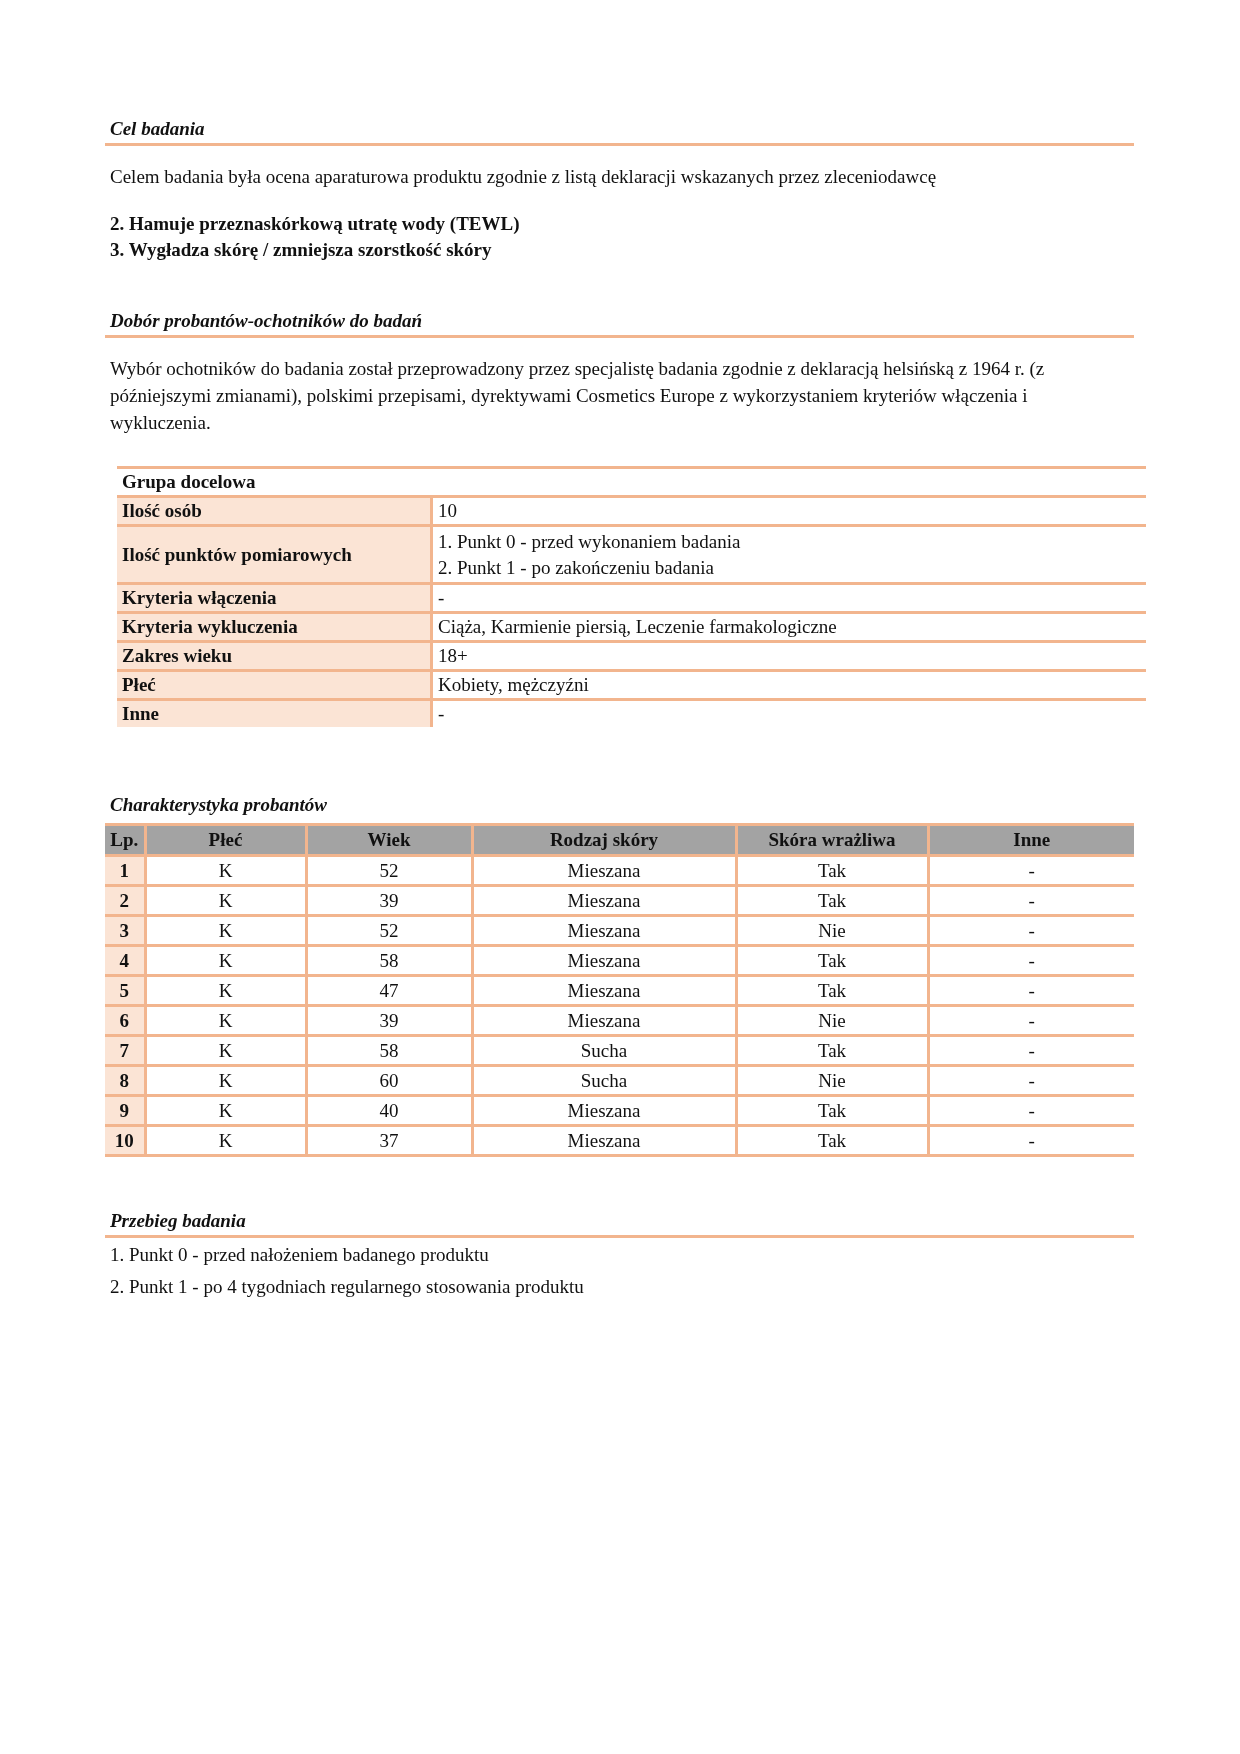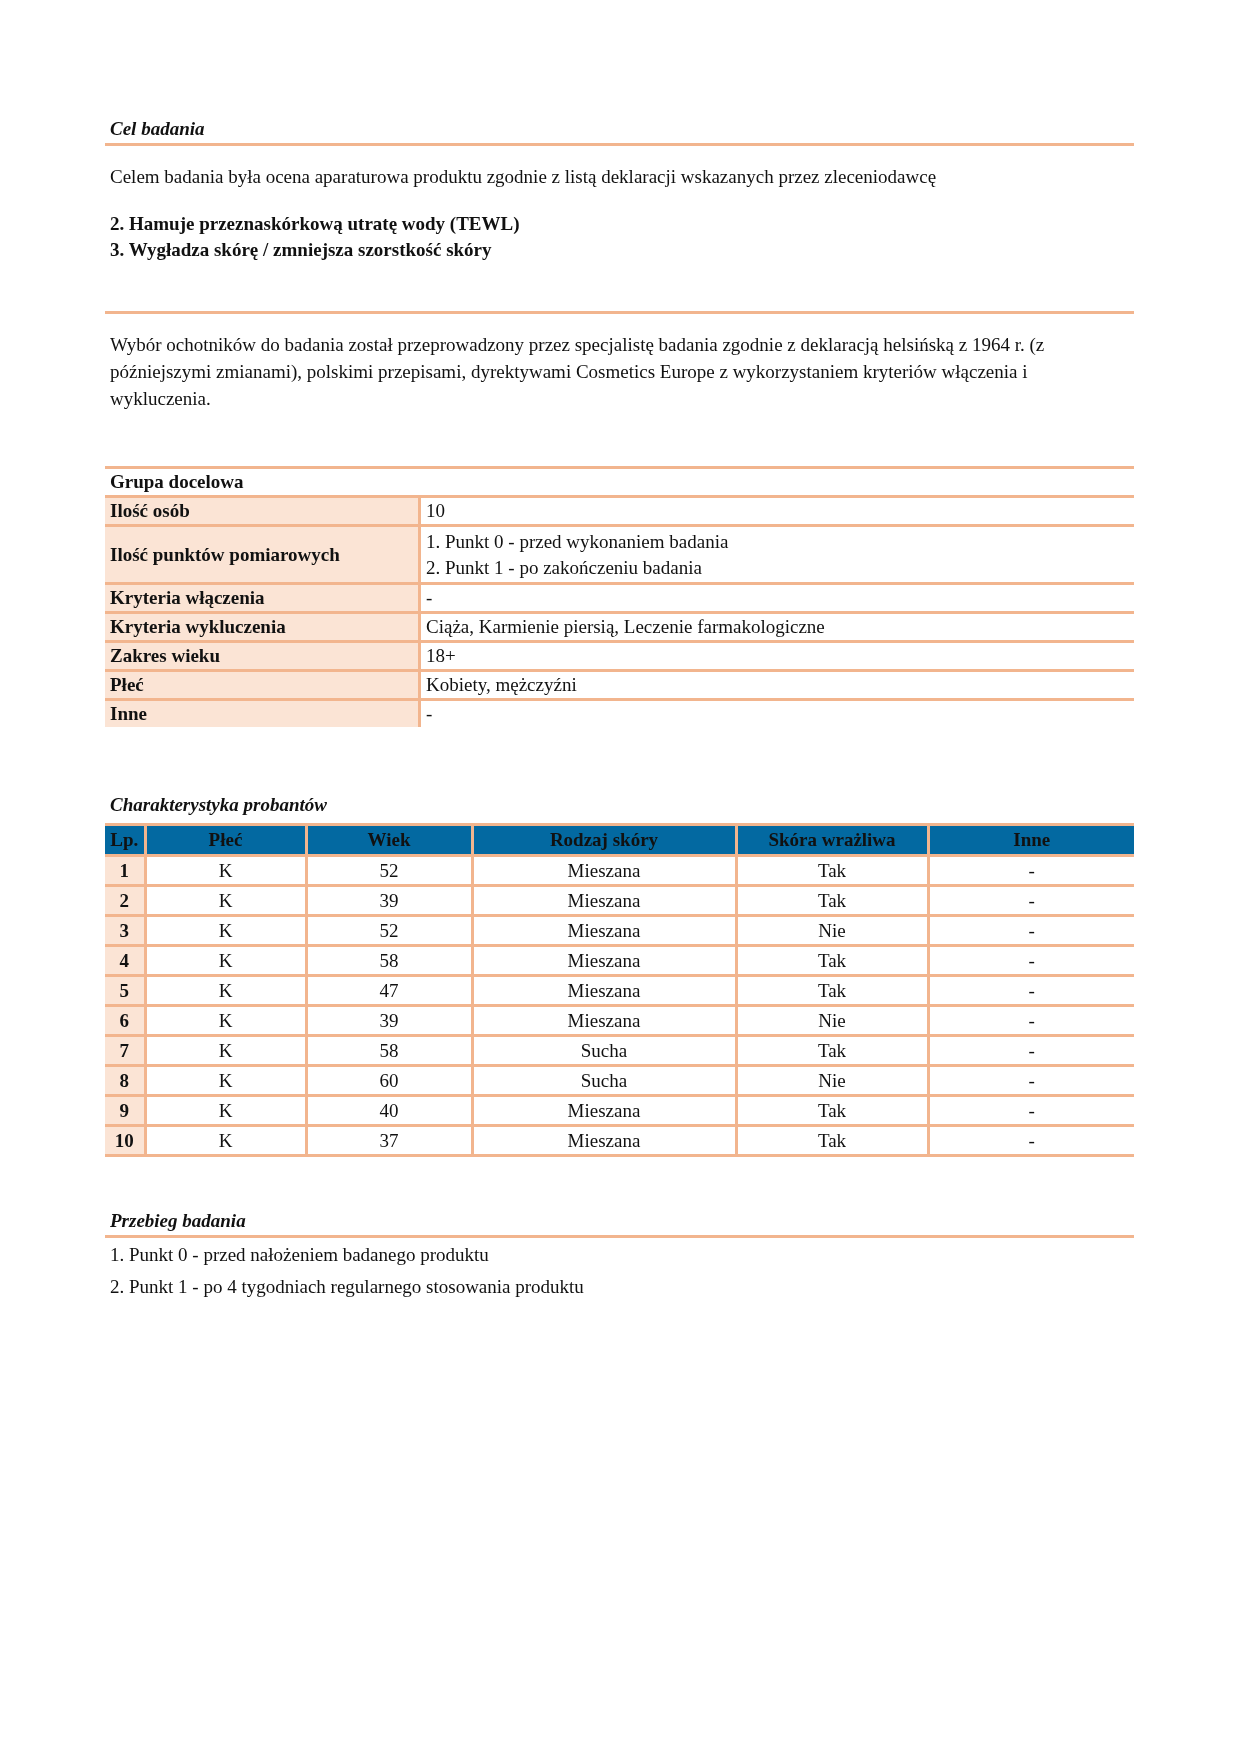"Dobór probantów-ochotników do badań" p.sec-title { html: none -> <p>Dobór probantów-ochotników do badań</p> }
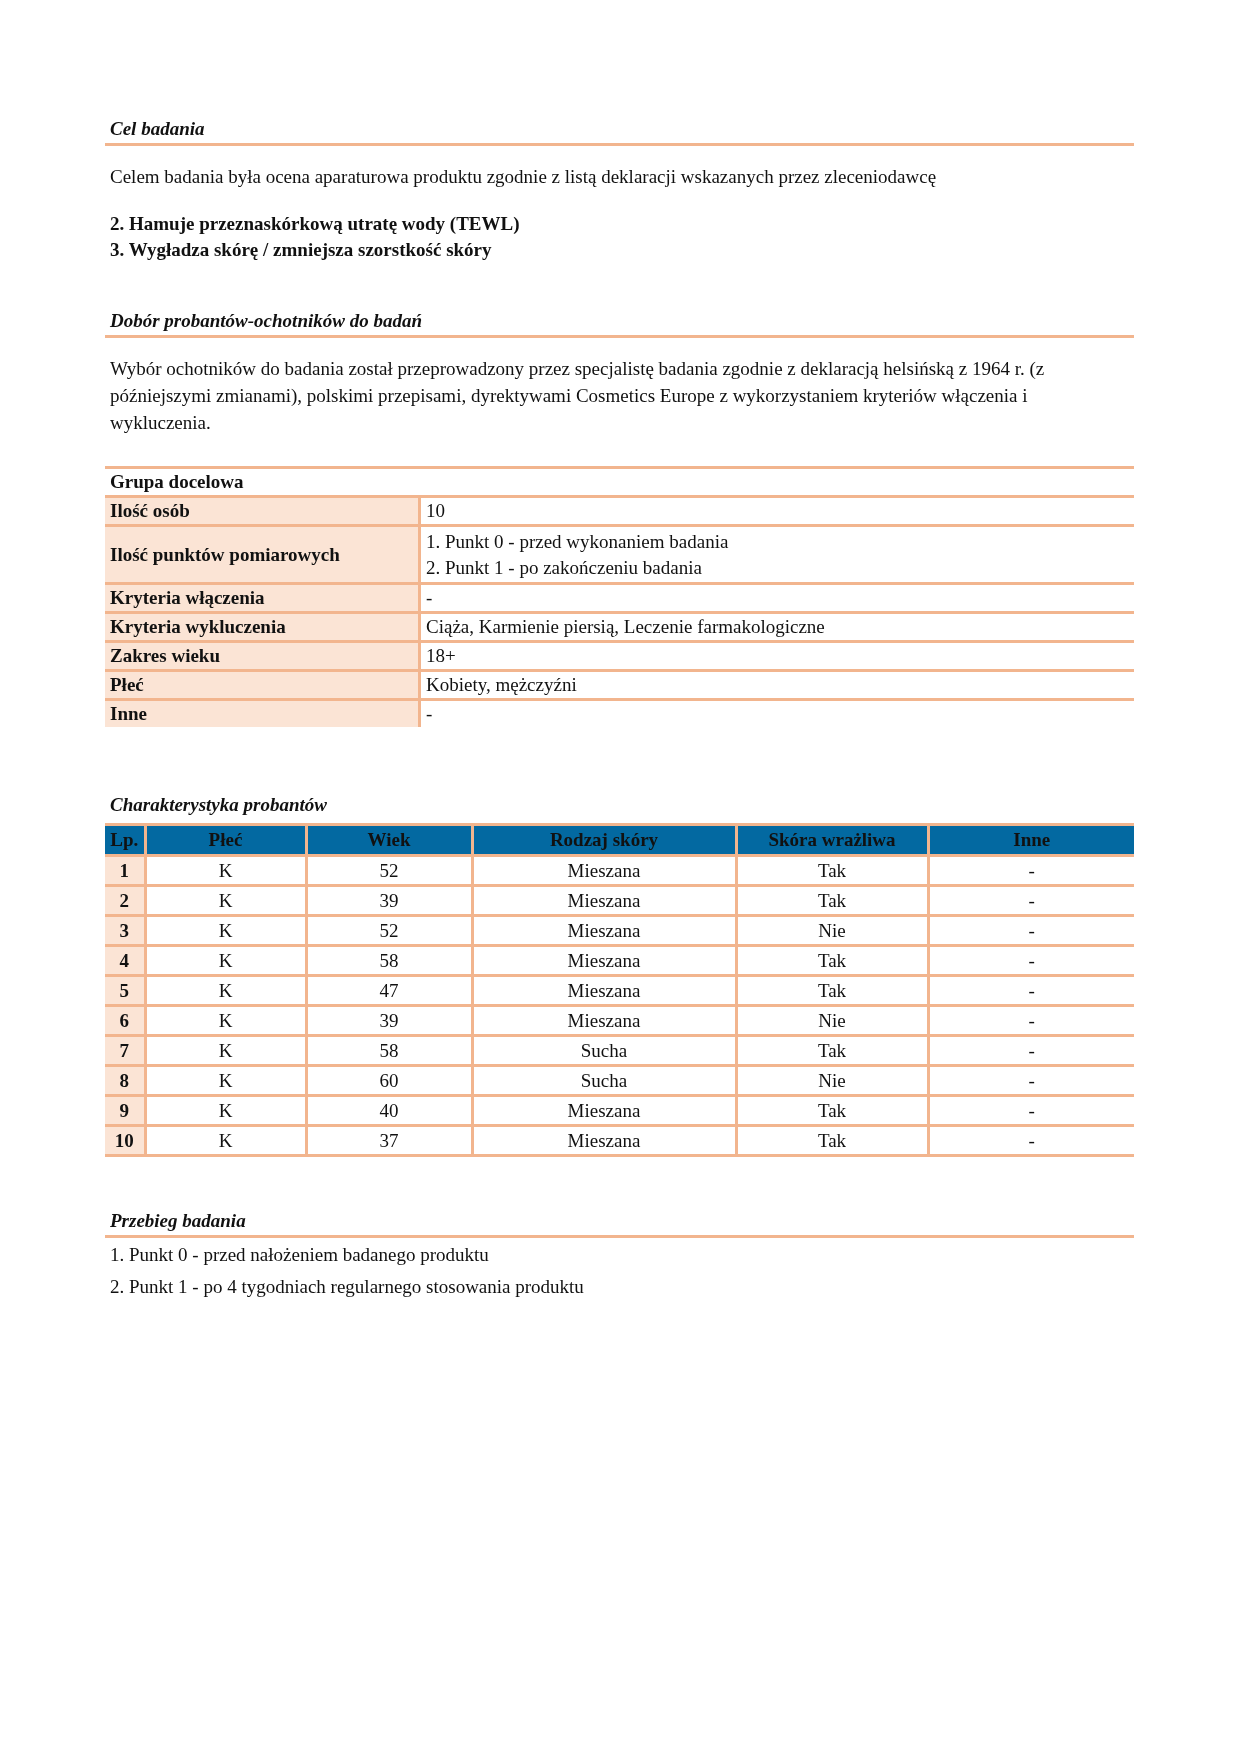"Grupa docelowa" .grp { left: 0 -> 12px }
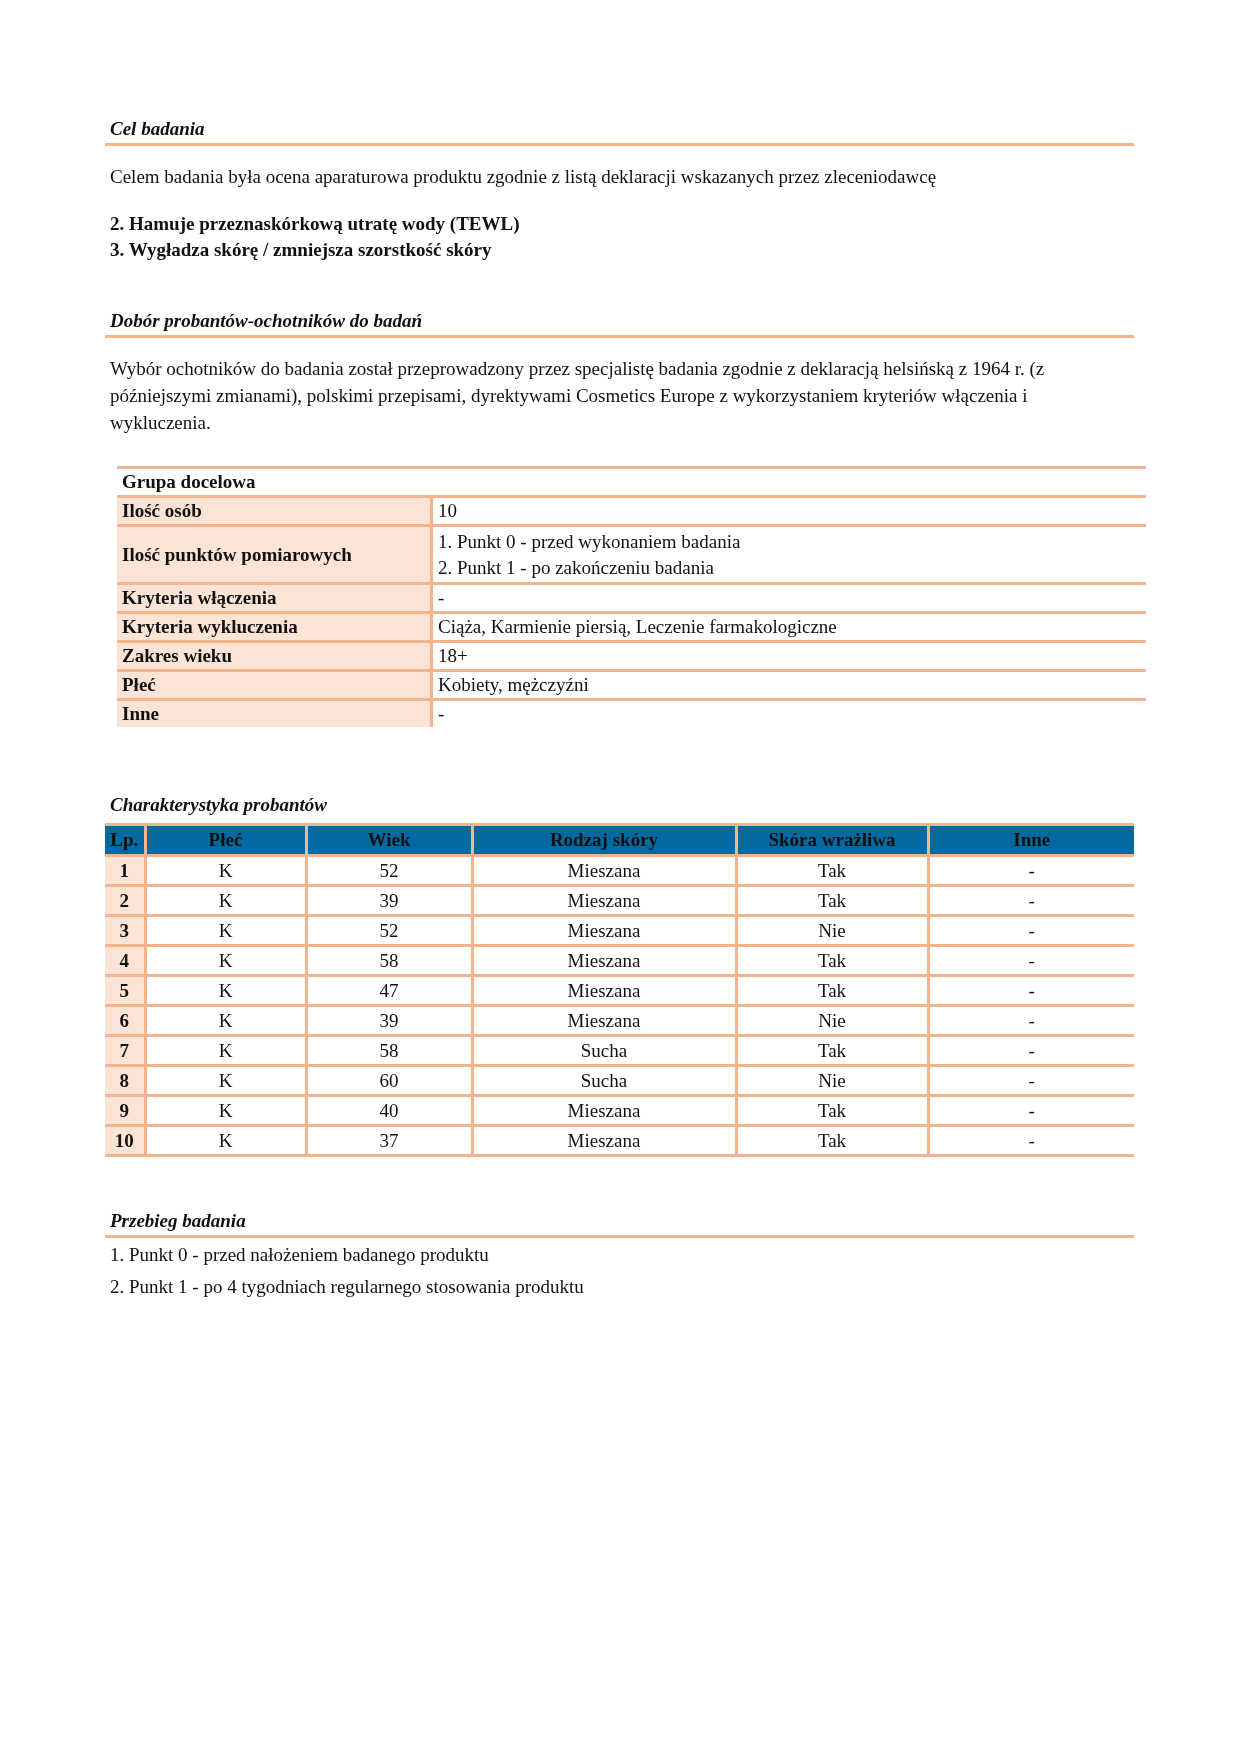"Lp." .chr th { background: #0369a1 -> #a3a3a3 }
